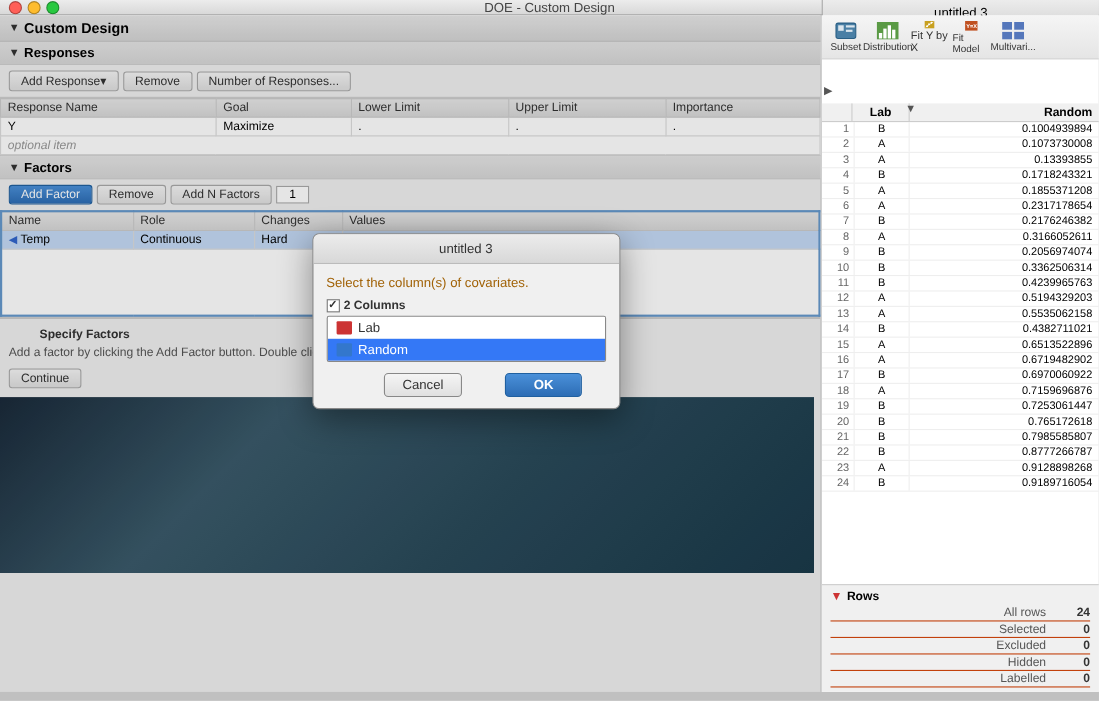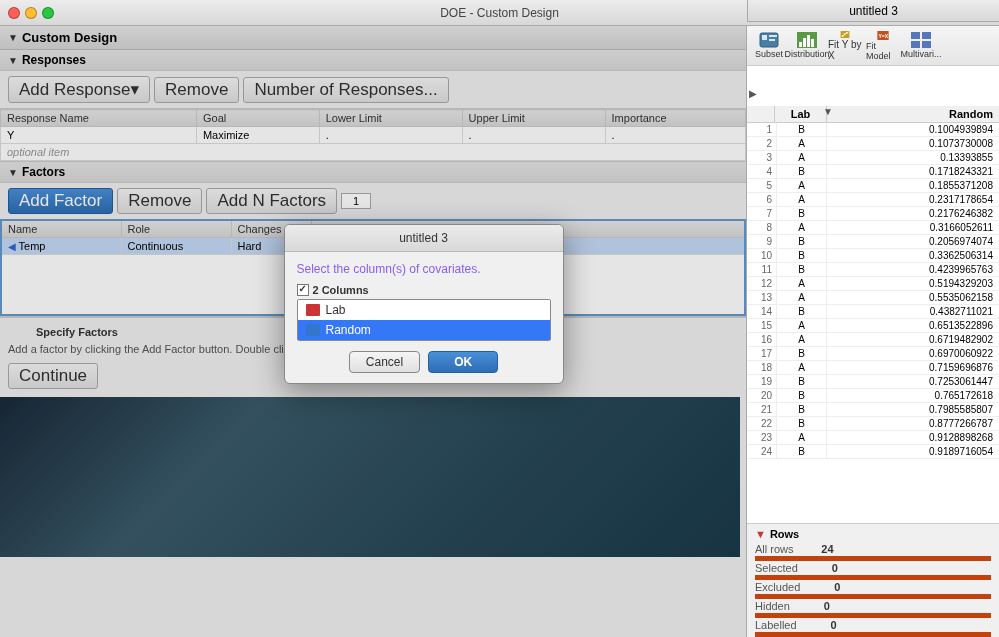"DOE - Custom Design" .title-bar { height: 26px -> 14px }
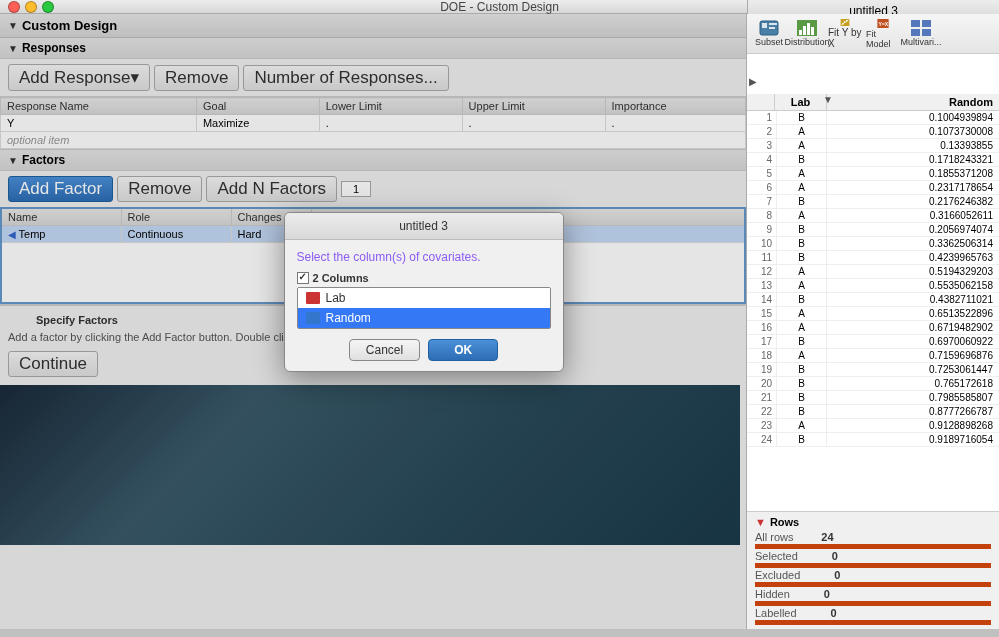"Add Response▾" .btn { font-size: 17px -> 11px }
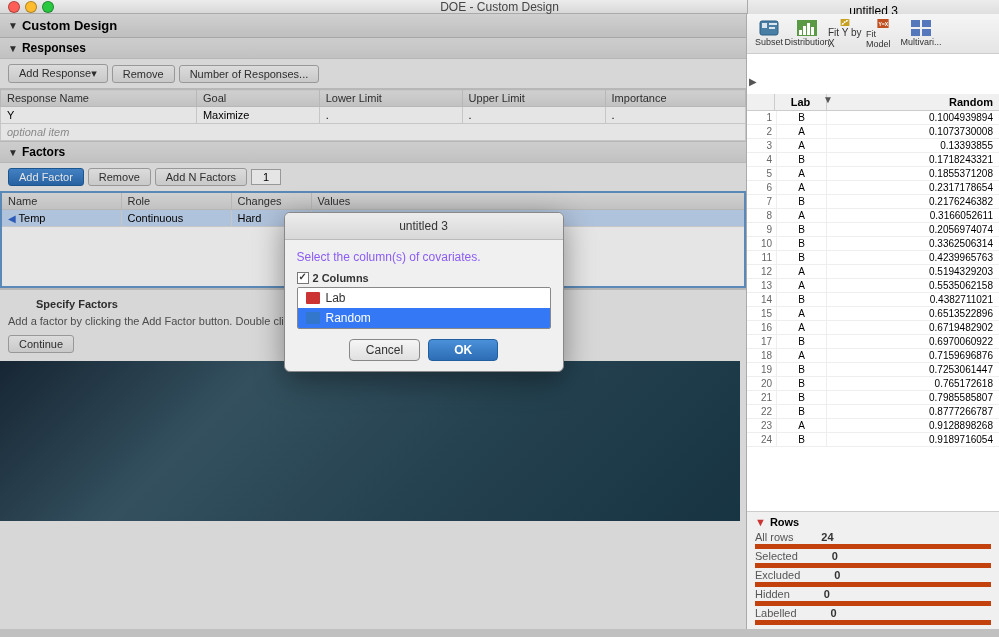"Select the column(s) of covariates." .dialog-prompt { color: #8b5cf6 -> #a16207 }
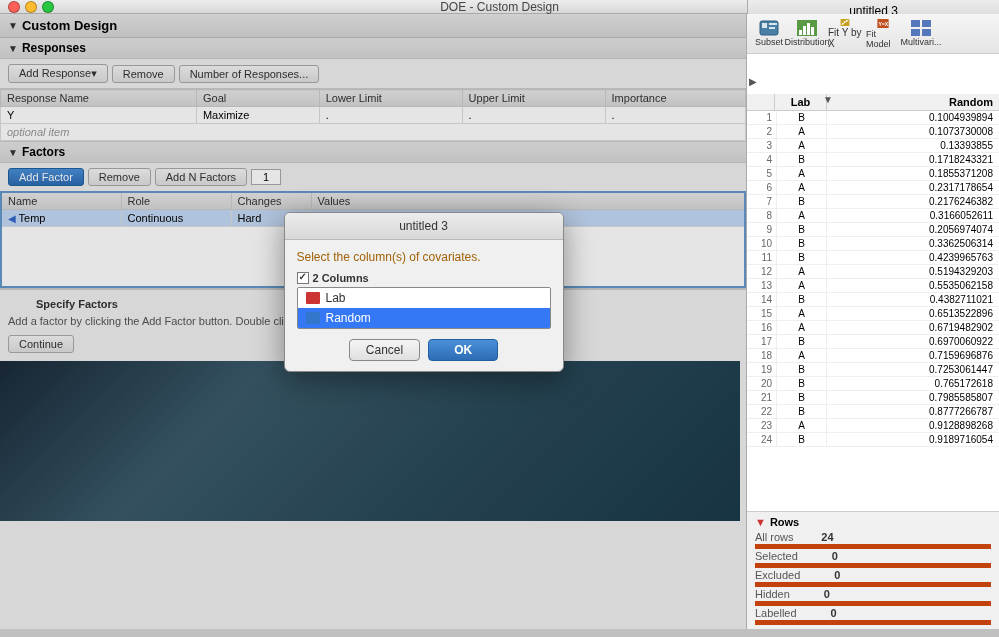"Cancel" .dialog-btn { margin-left: none -> 31px }
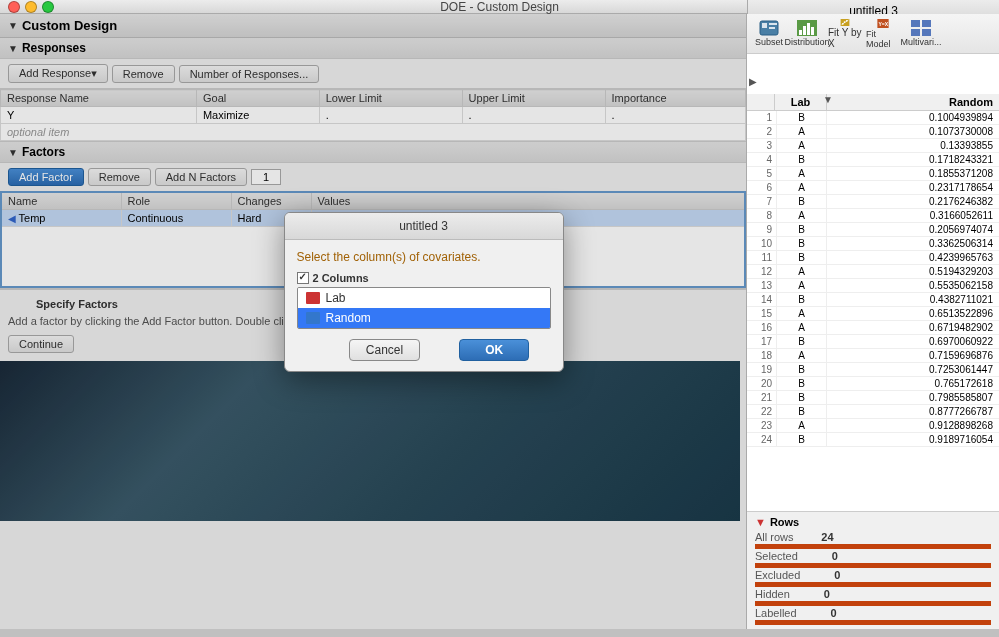"All rows" .stat-row { border-bottom: 5px solid #c2410c -> 1px solid #c2410c; justify-content: flex-start -> flex-end }
